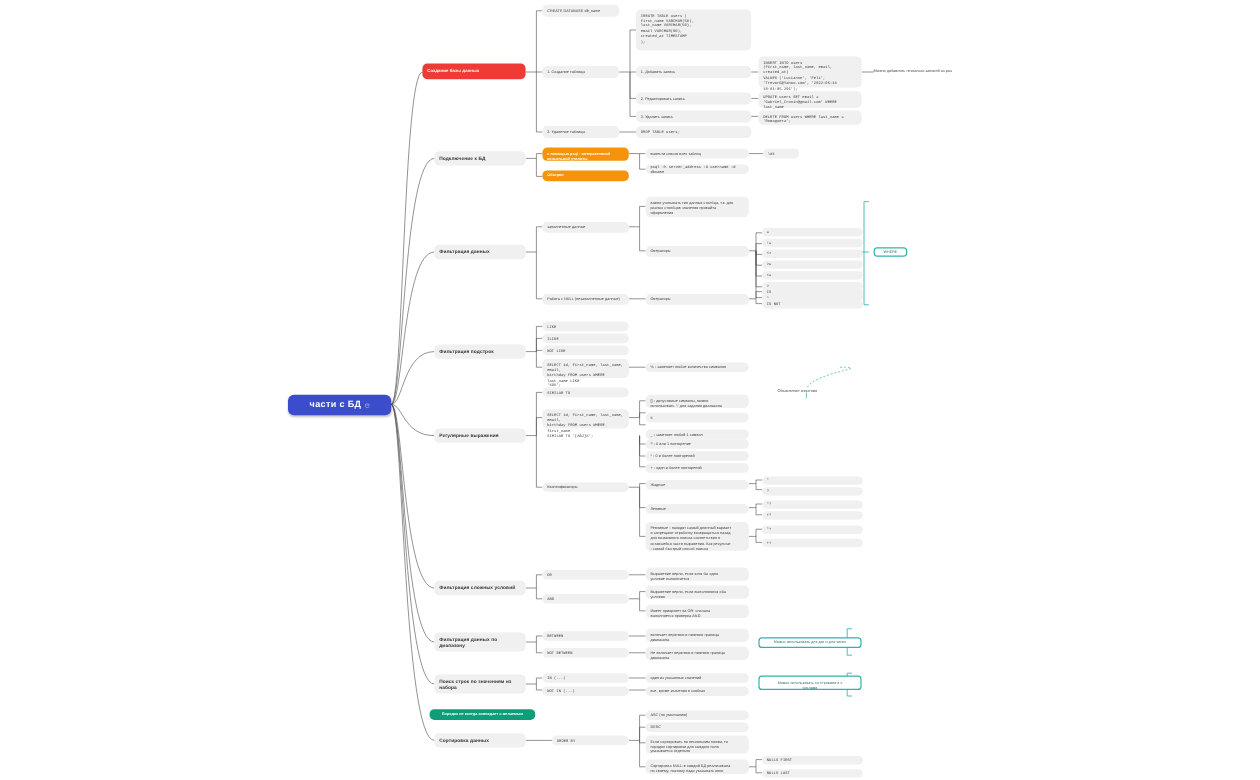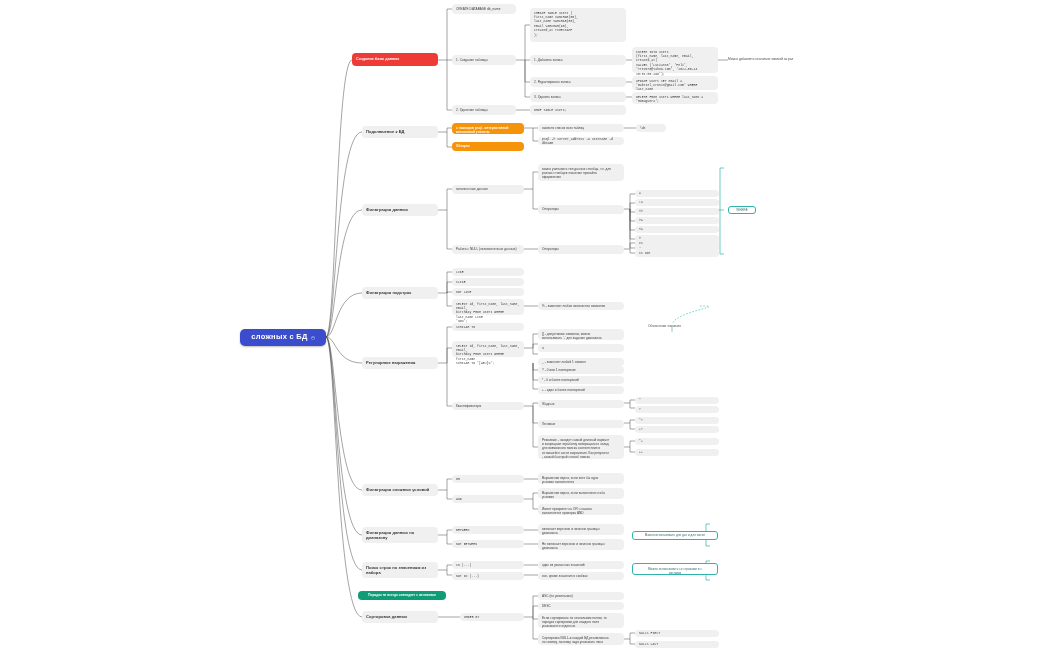"сложных с БД" span { text: сложных -> части }
